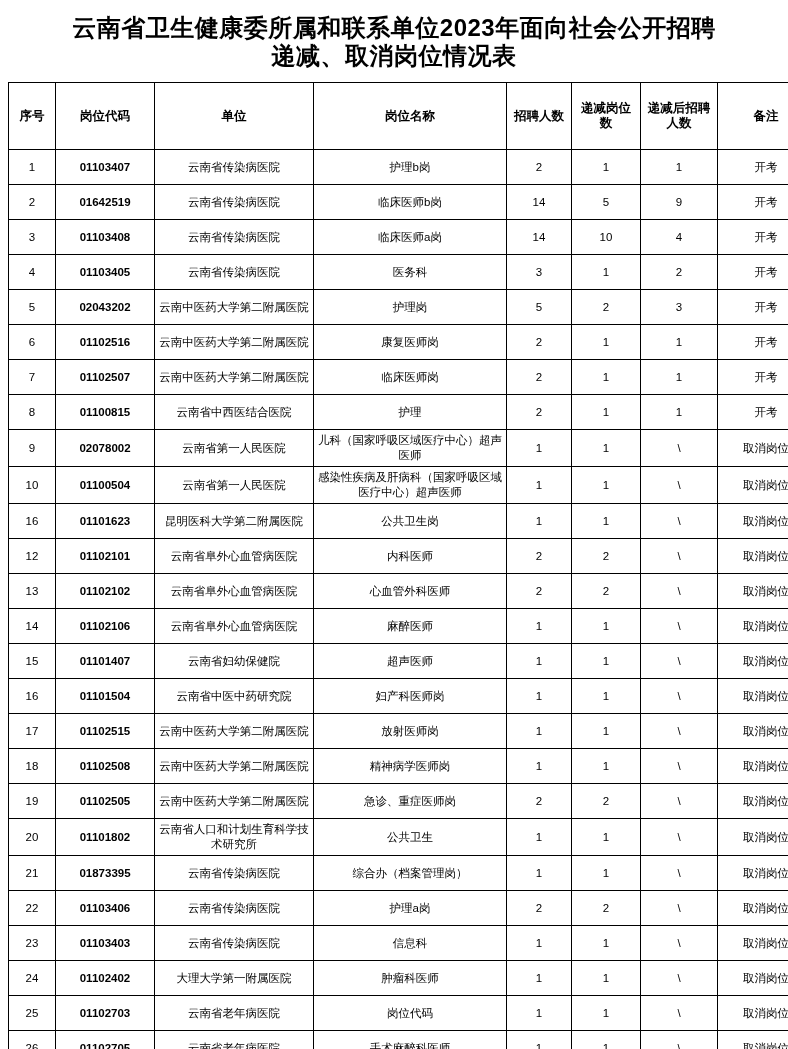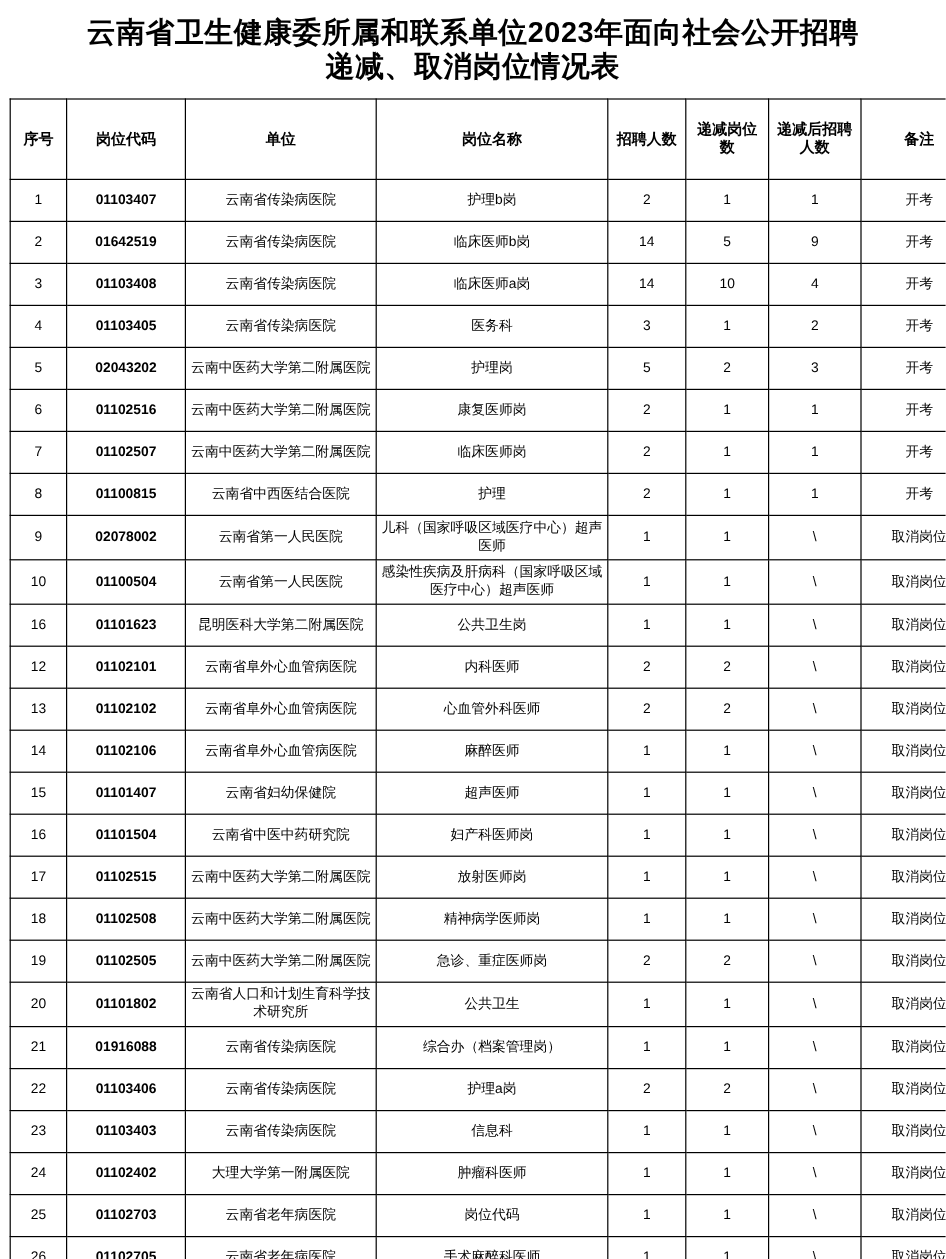"01916088" td.c-code { text: 01916088 -> 01873395 }
